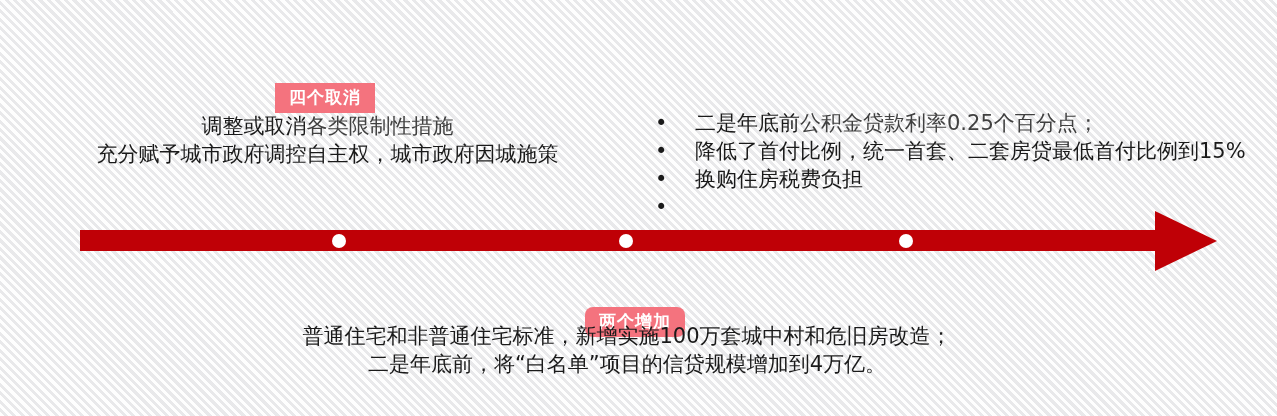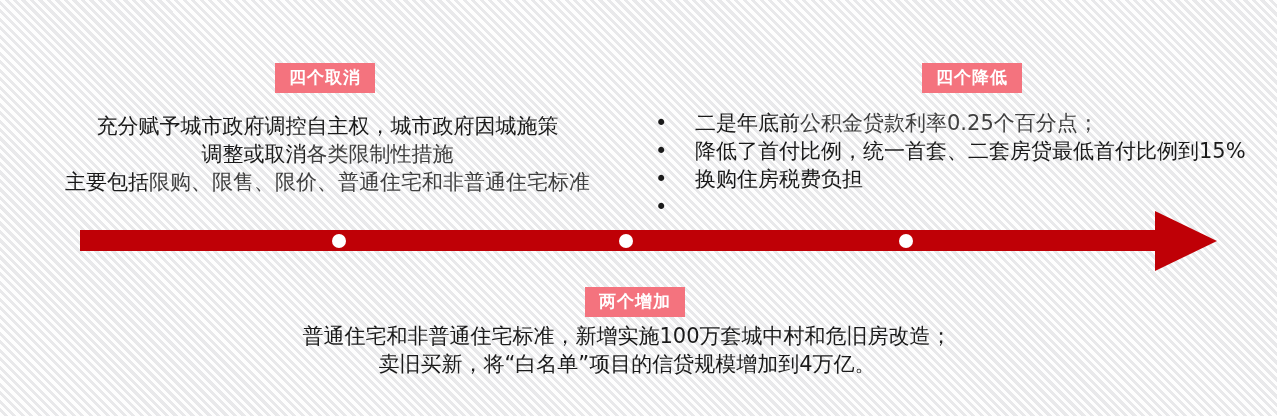"四个取消" .badge { margin-top: none -> 20px }
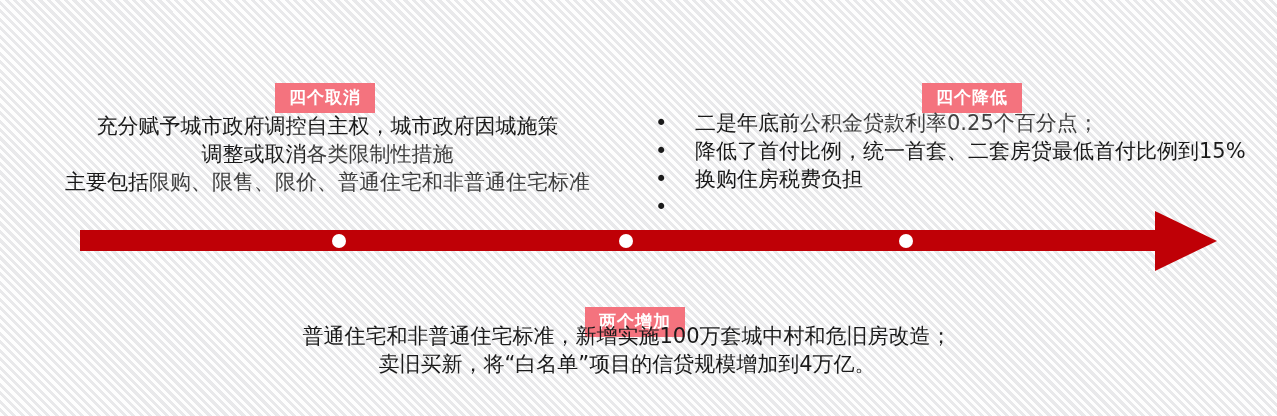"四个降低" div.badge { html: <div>四个降低</div> -> none }
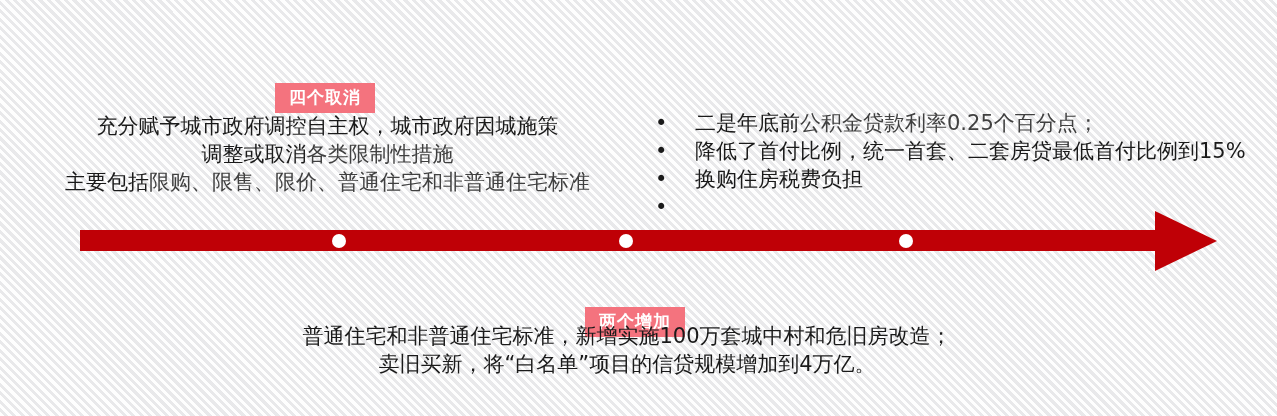"充分赋予城市政府调控自主权，城市政府因城施策" span.row { order: before "调整或取消各类限制性措施" -> after "调整或取消各类限制性措施" }
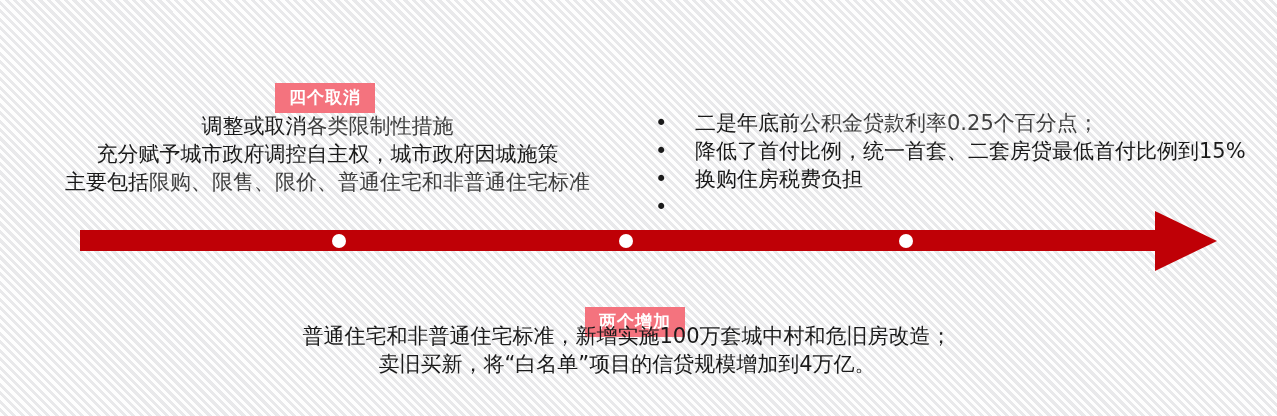"主要包括限购、限售、限价、普通住宅和非普通住宅标准" span.row { html: <span><span>主要包括</span><span>限购、限售、限价、普通住宅和非普通住宅标准</span></span> -> none }
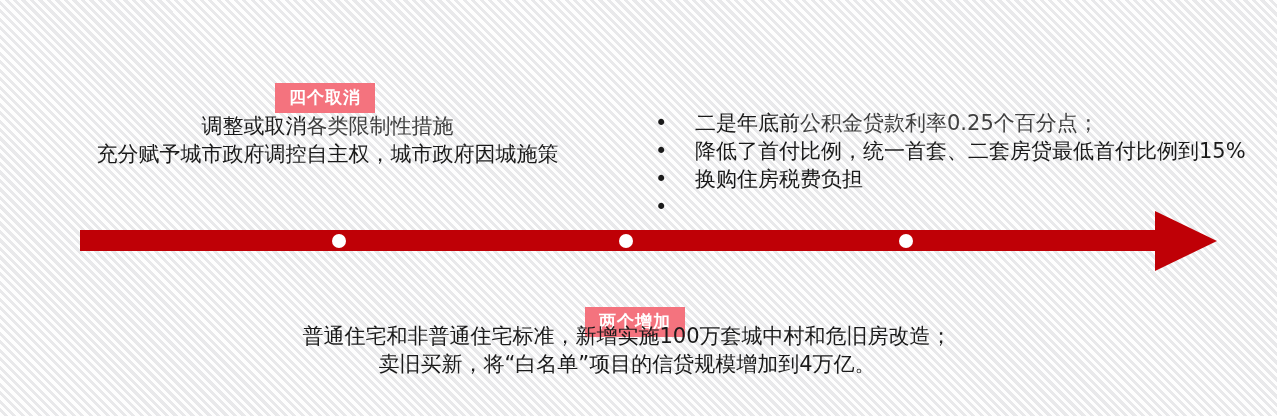"两个增加" .badge-increase { border-radius: none -> 8px }
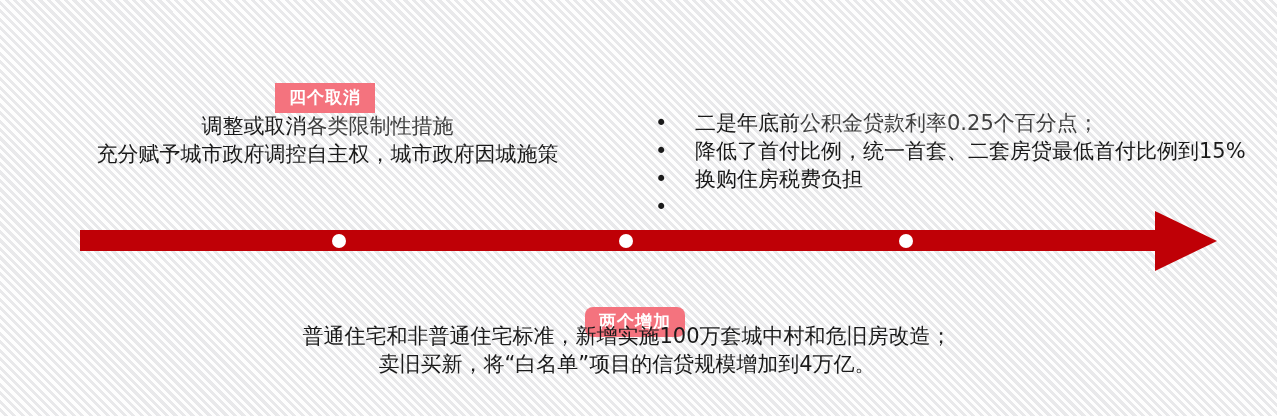"卖旧买新，将“白名单”项目的信贷规模增加到4万亿。" span { text: 卖旧买新 -> 二是年底前 }
